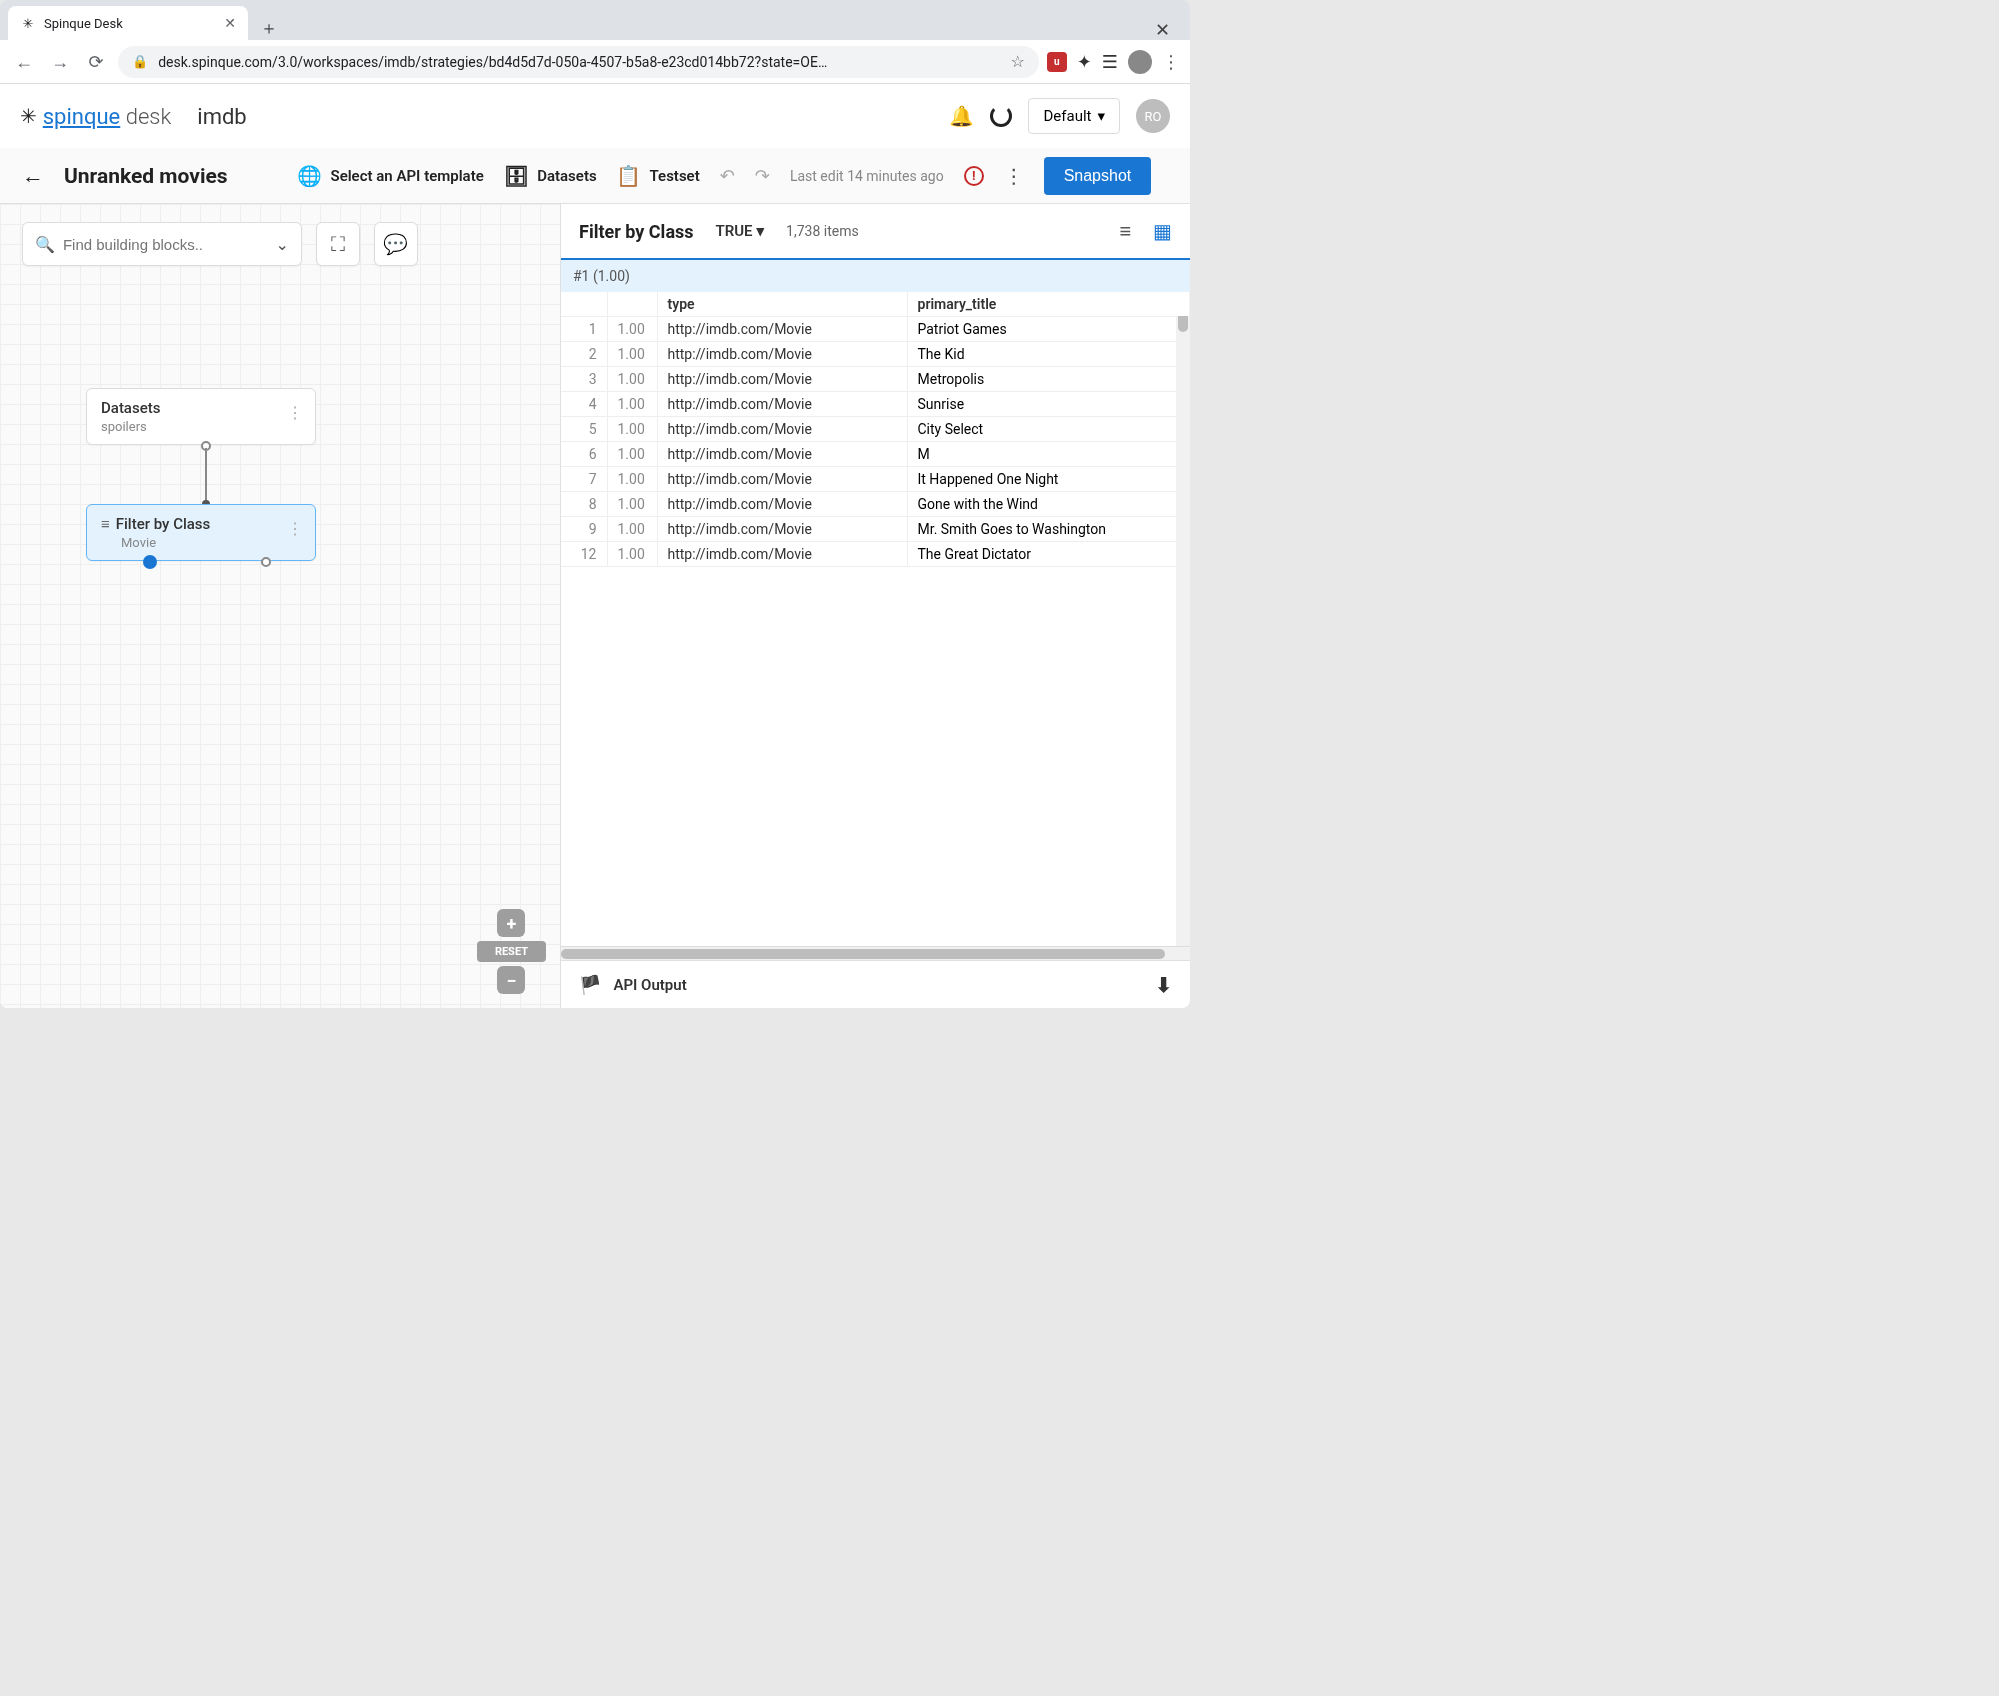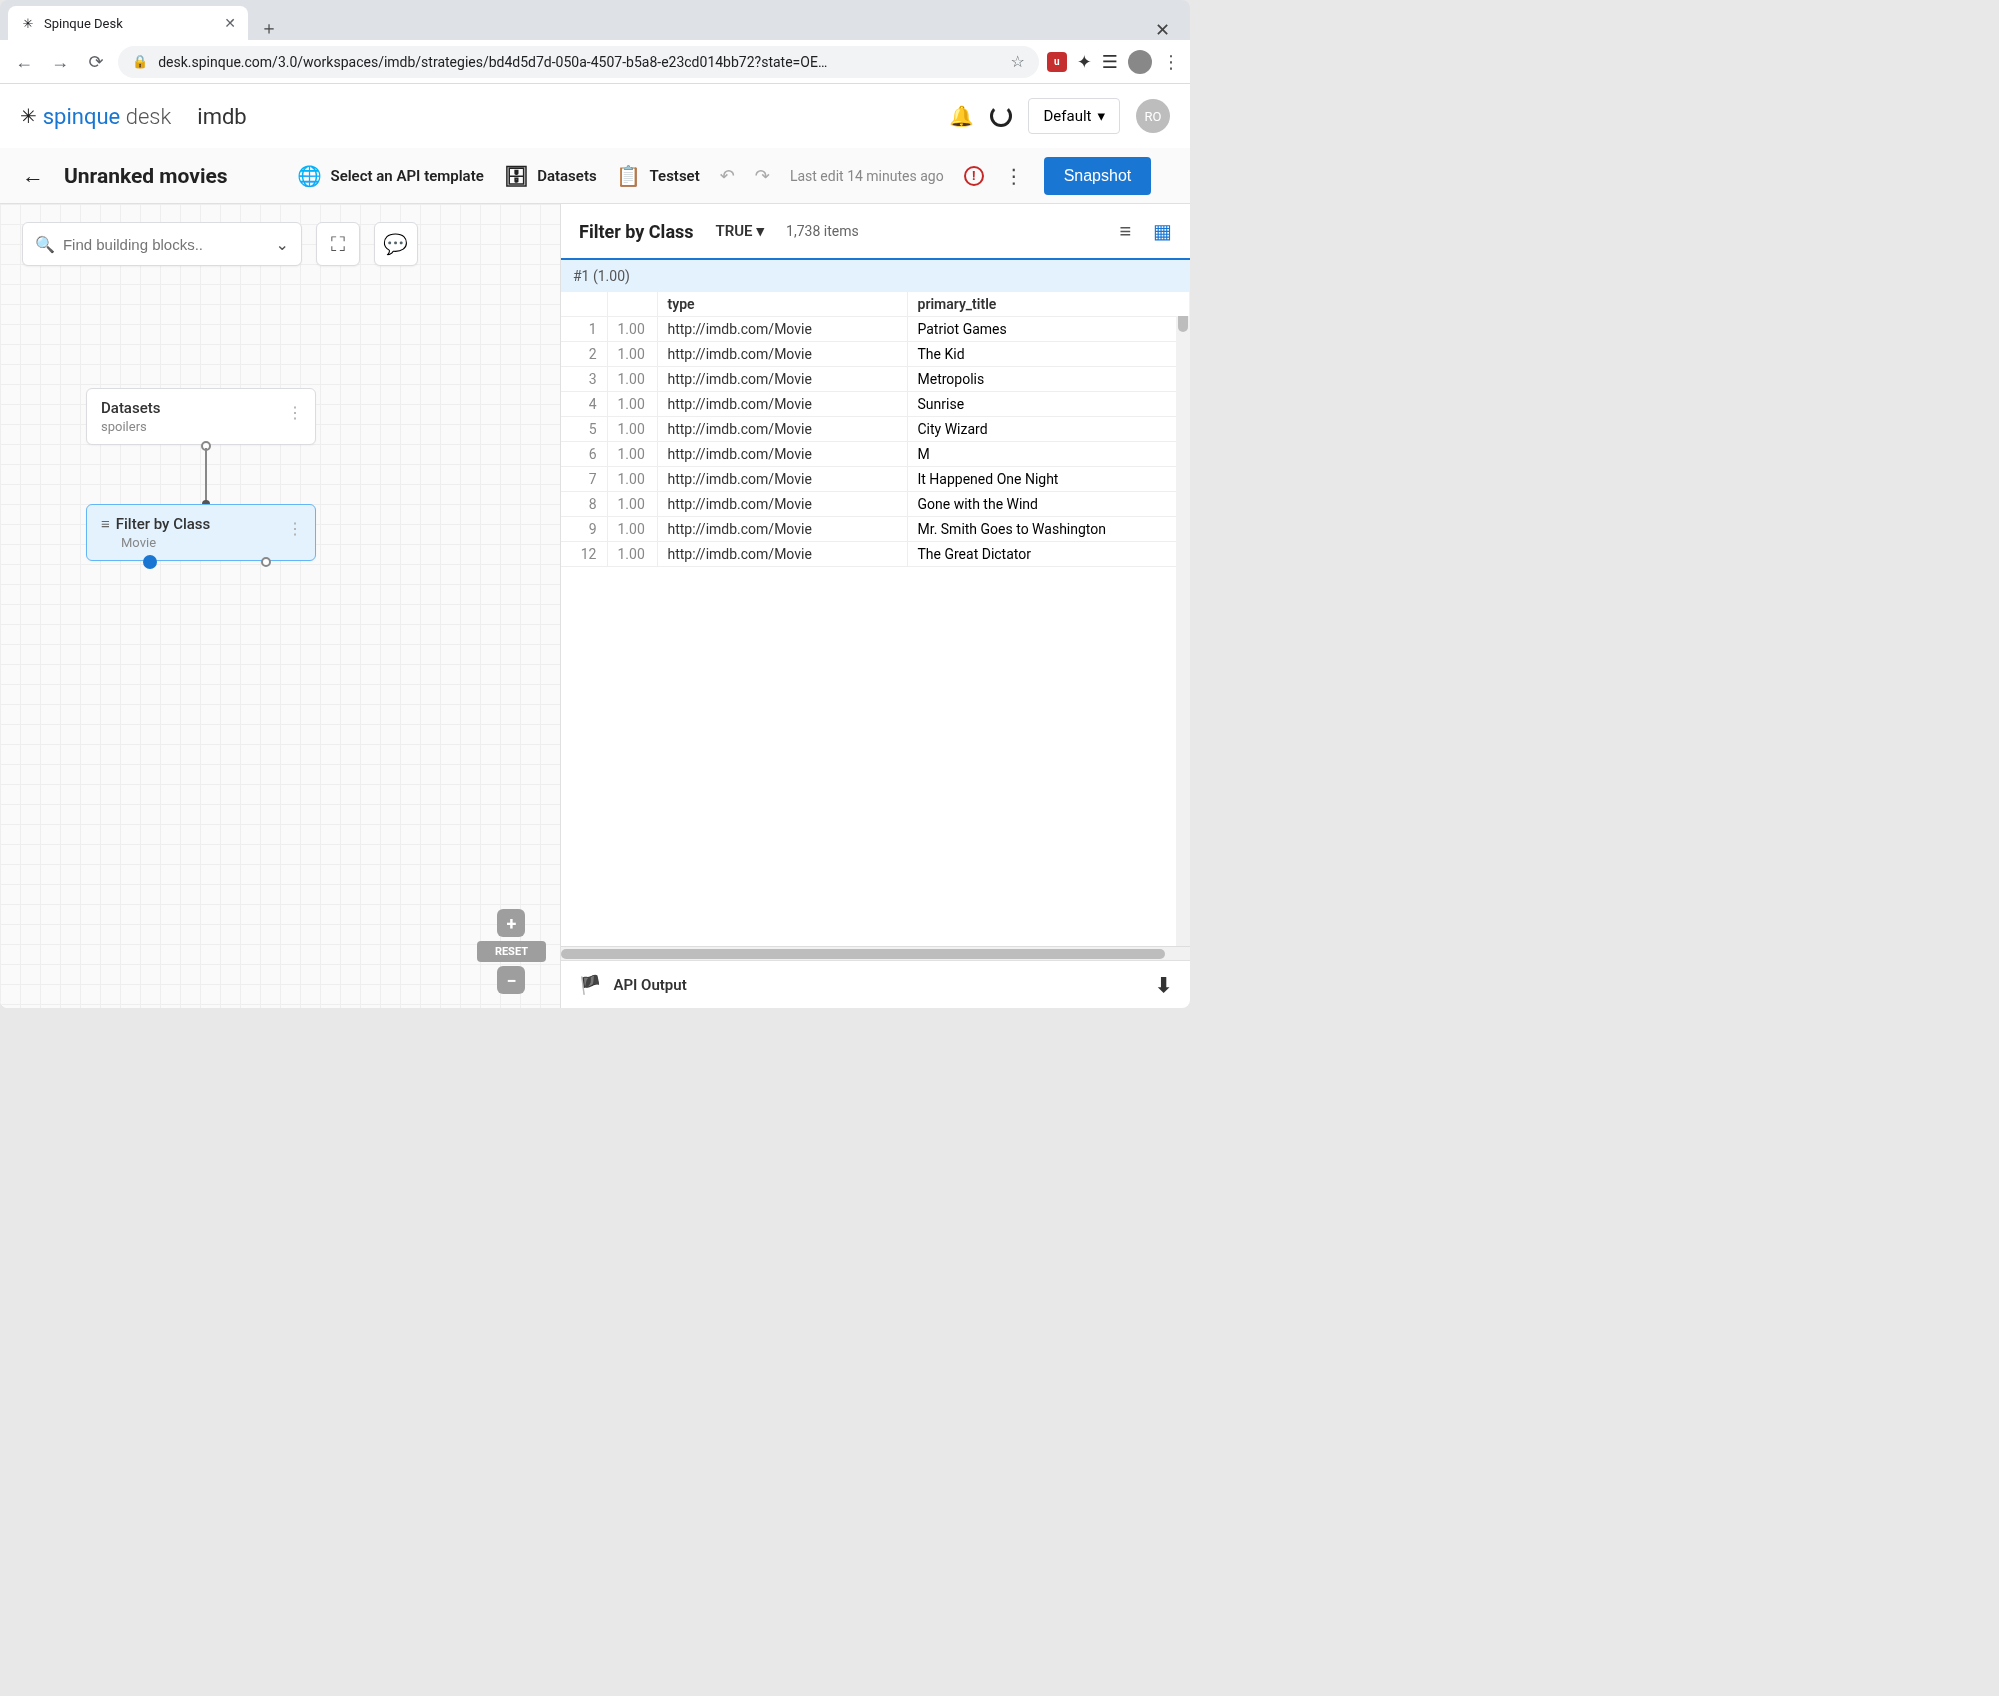"spinque" .logo-spinque { text-decoration: none -> underline }
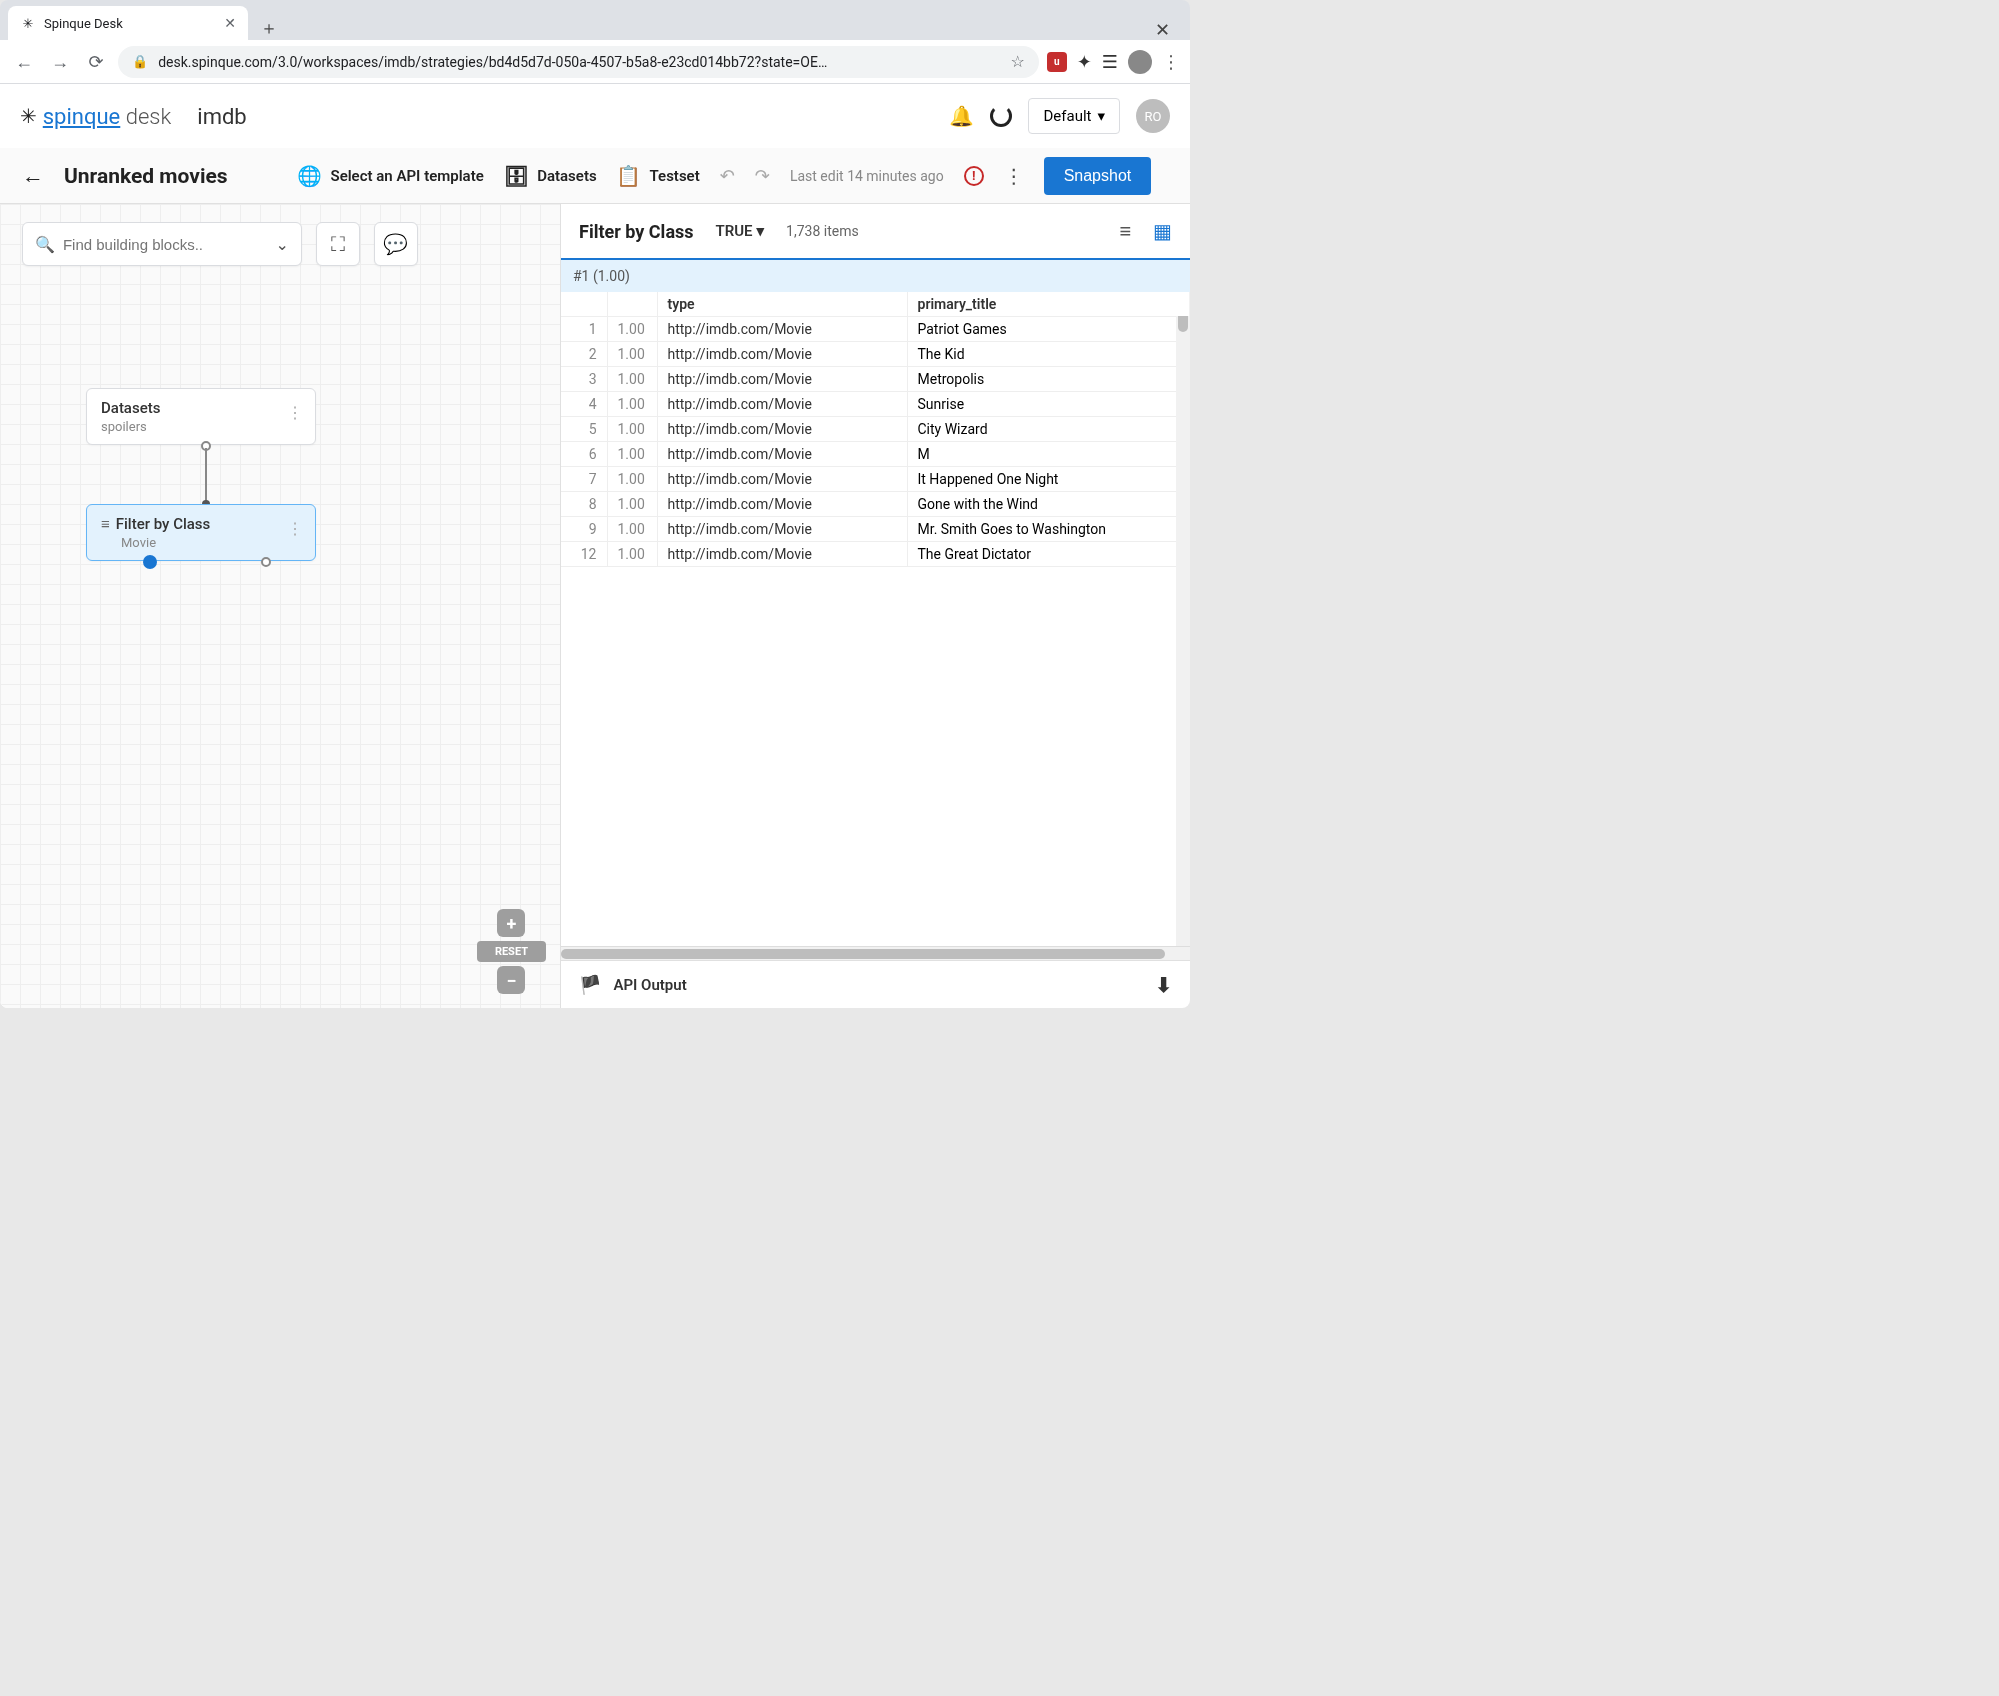"City Wizard" td { text: Wizard -> Select }
